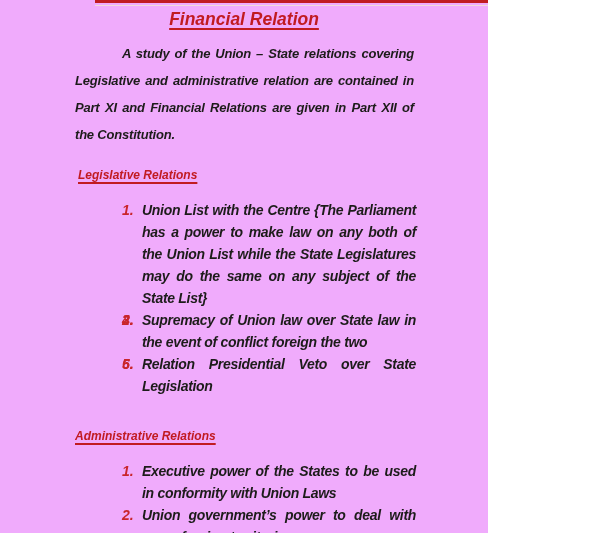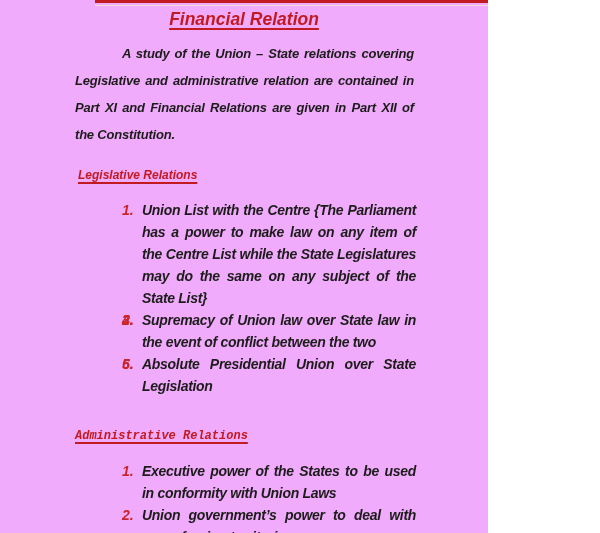"Union List with the Centre" span { text: item of the Centre -> both of the Union }
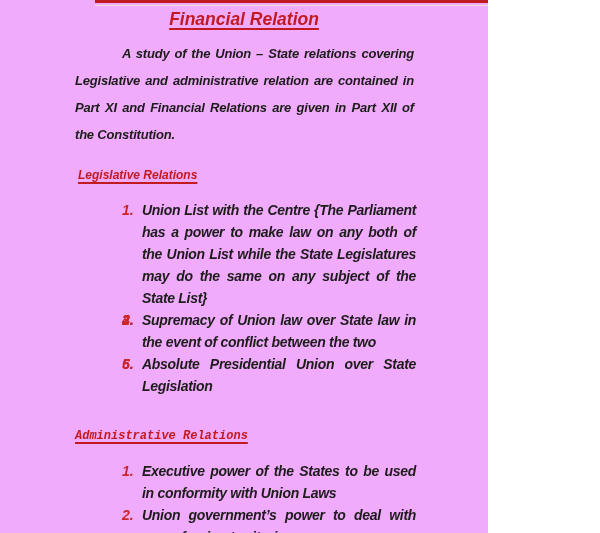"Supremacy of Union law over" span { text: between -> foreign }
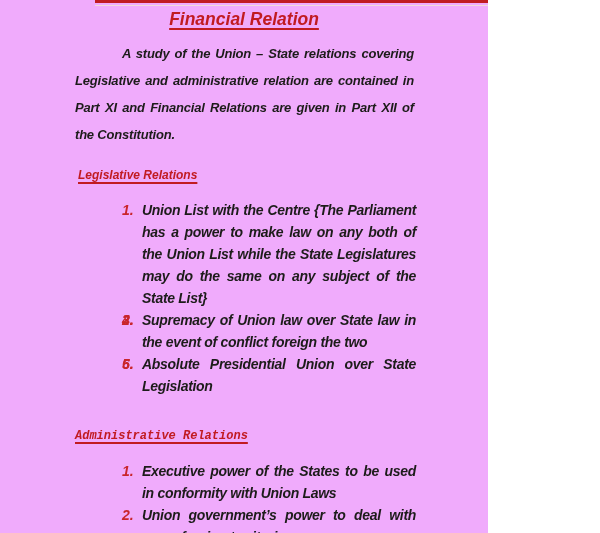"Absolute Presidential Union over State" span { text: Absolute Presidential Union -> Relation Presidential Veto }
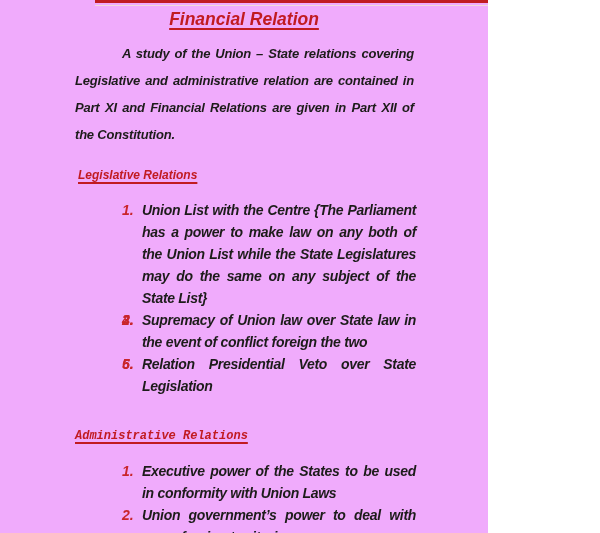"Administrative Relations" .section-heading.admin { font-family: Liberation Mono, monospace -> none }
